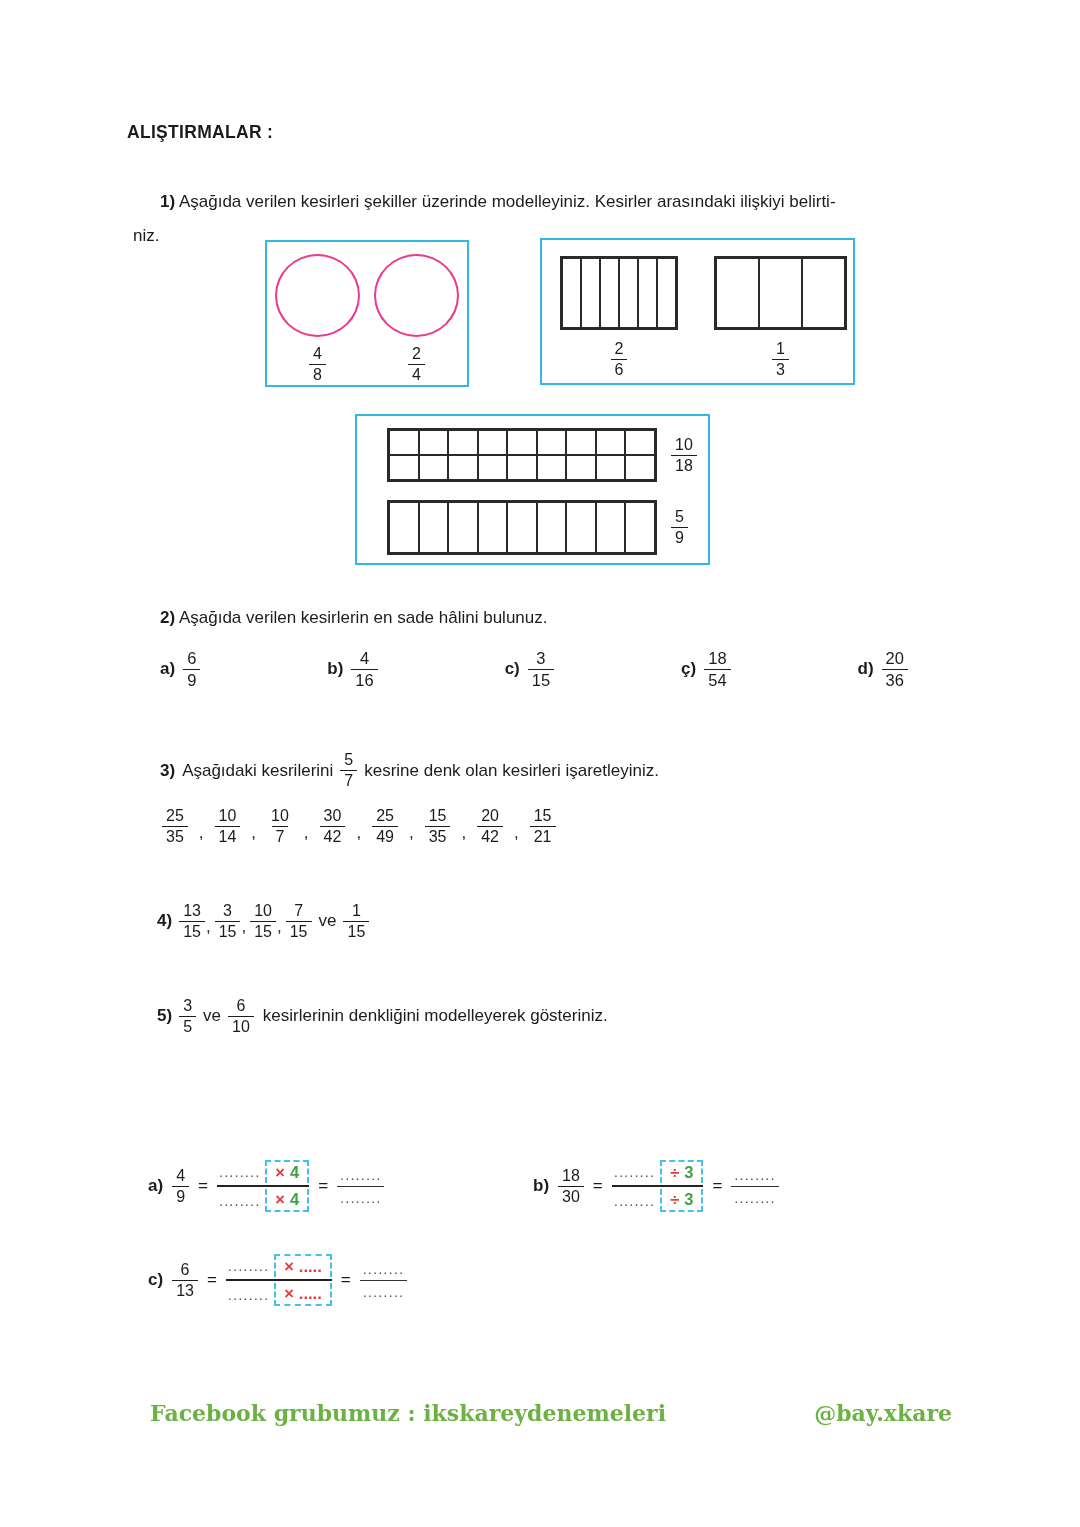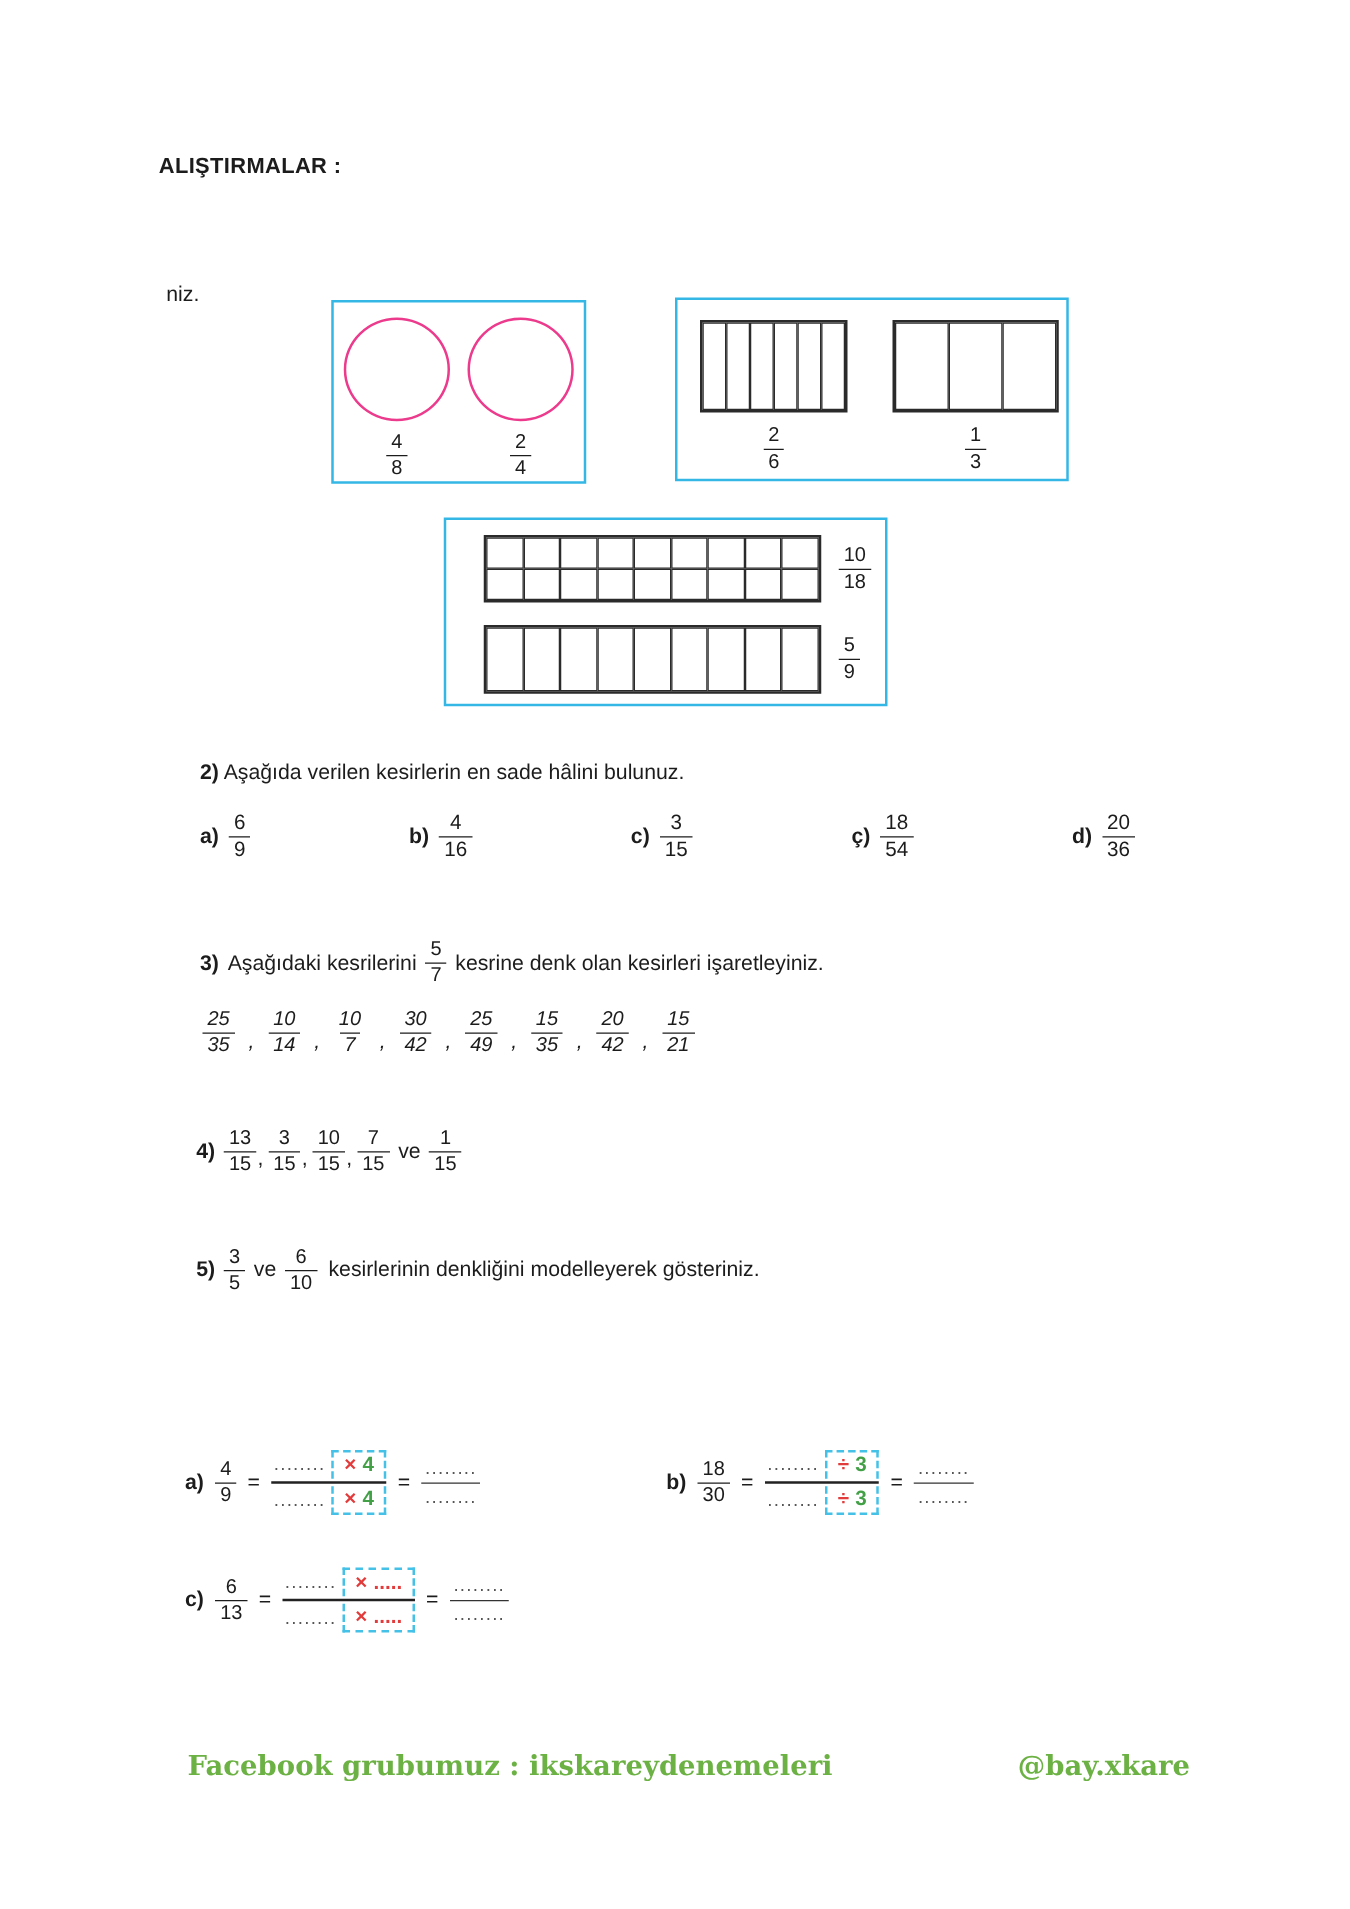"1) Aşağıda verilen kesirleri şekiller" div.textline { html: none -> <div> <b>1)</b> <span>Aşağıda verilen kesirleri şekiller üzerinde modelleyiniz. Kesirler arasındaki ilişkiyi belirti-</span> </div> }
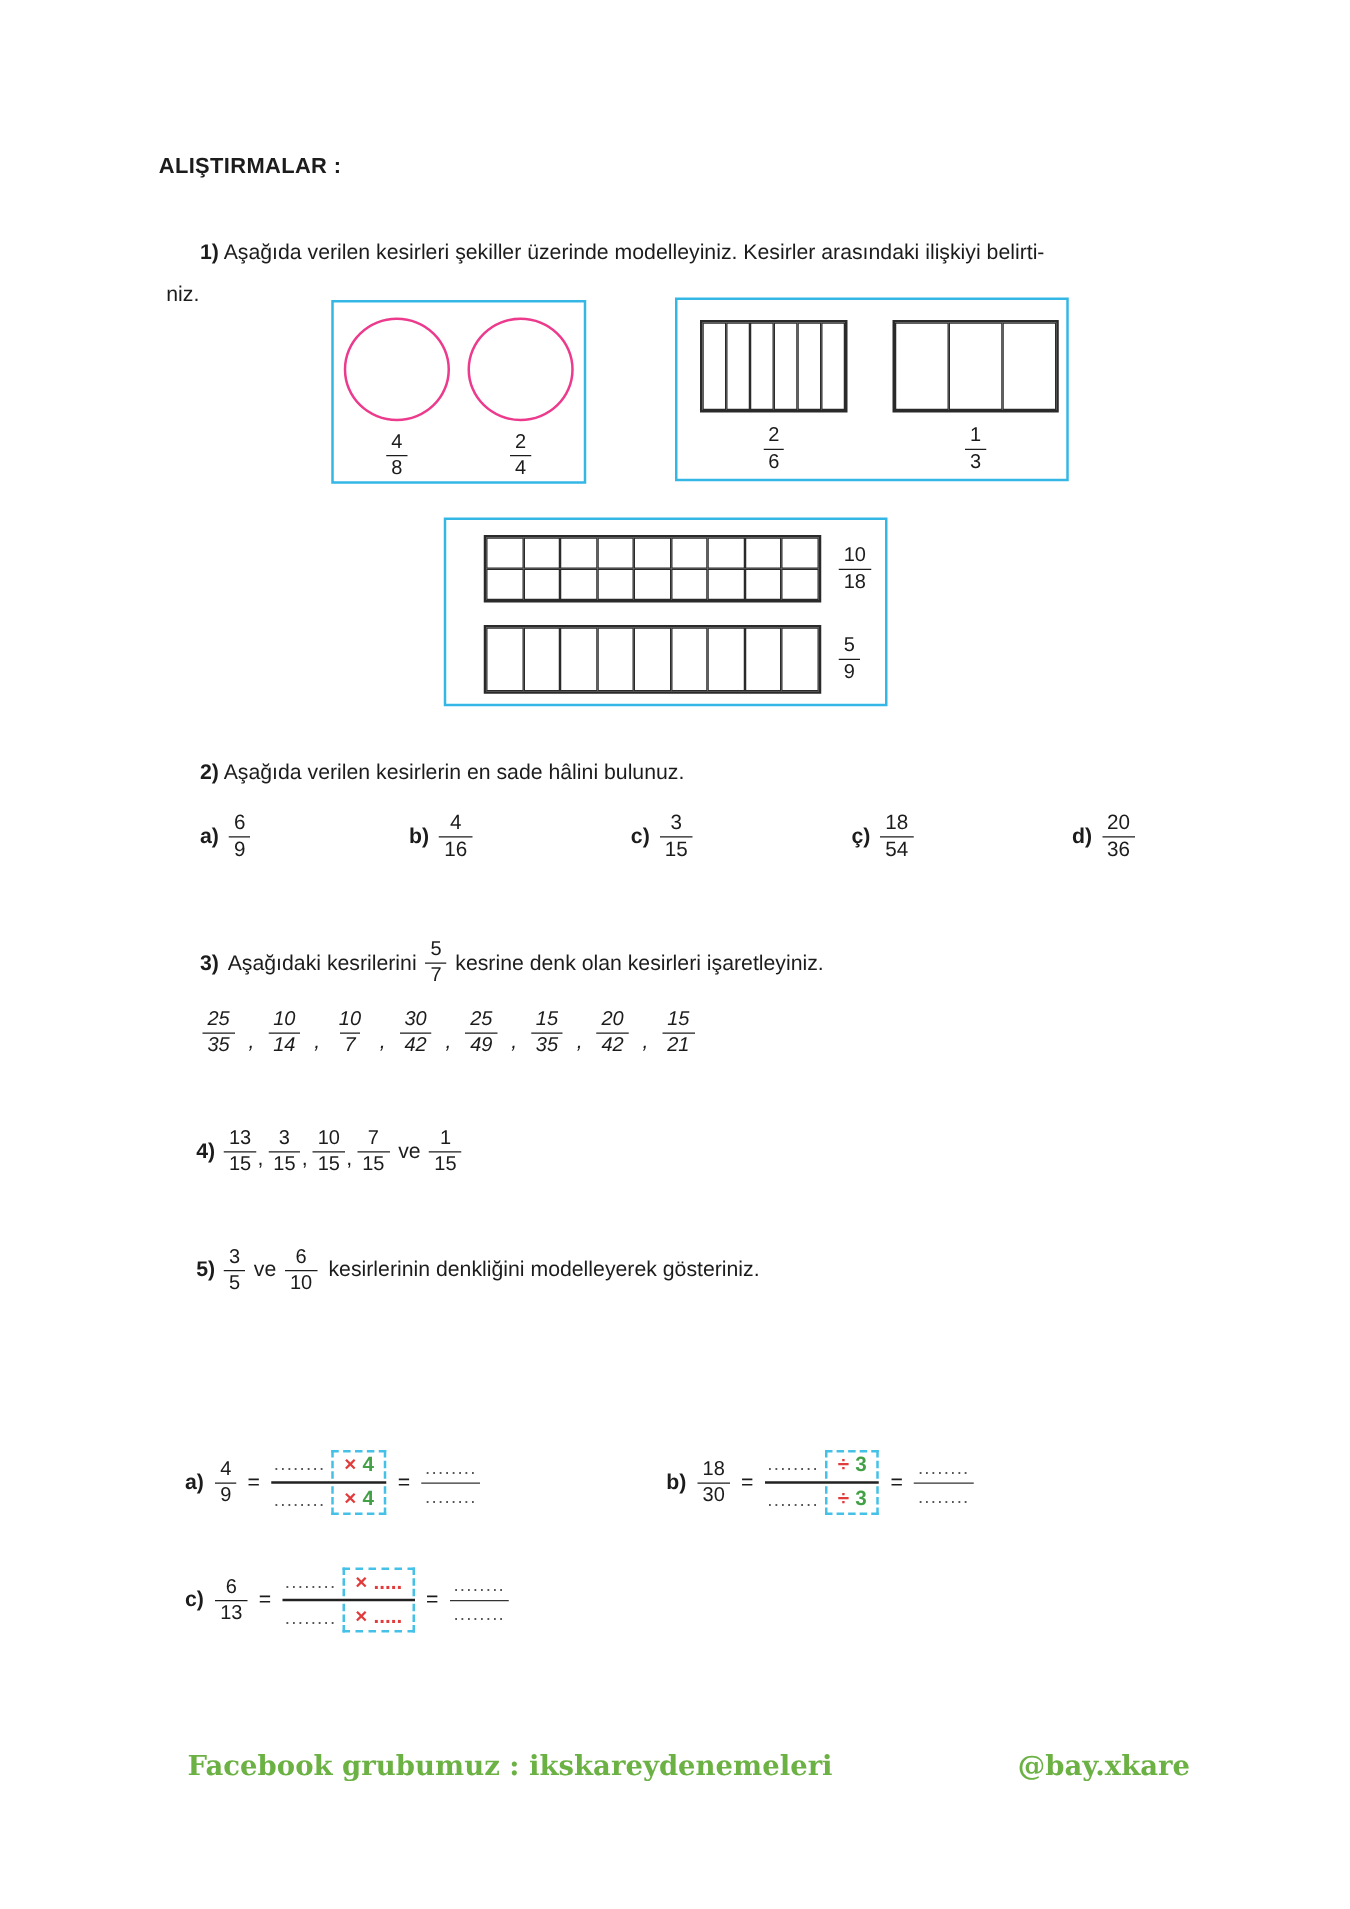"25" .q3row { font-style: italic -> none }
